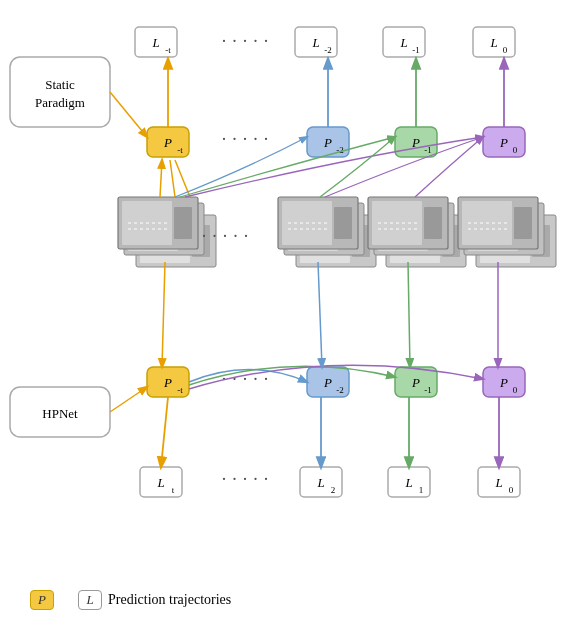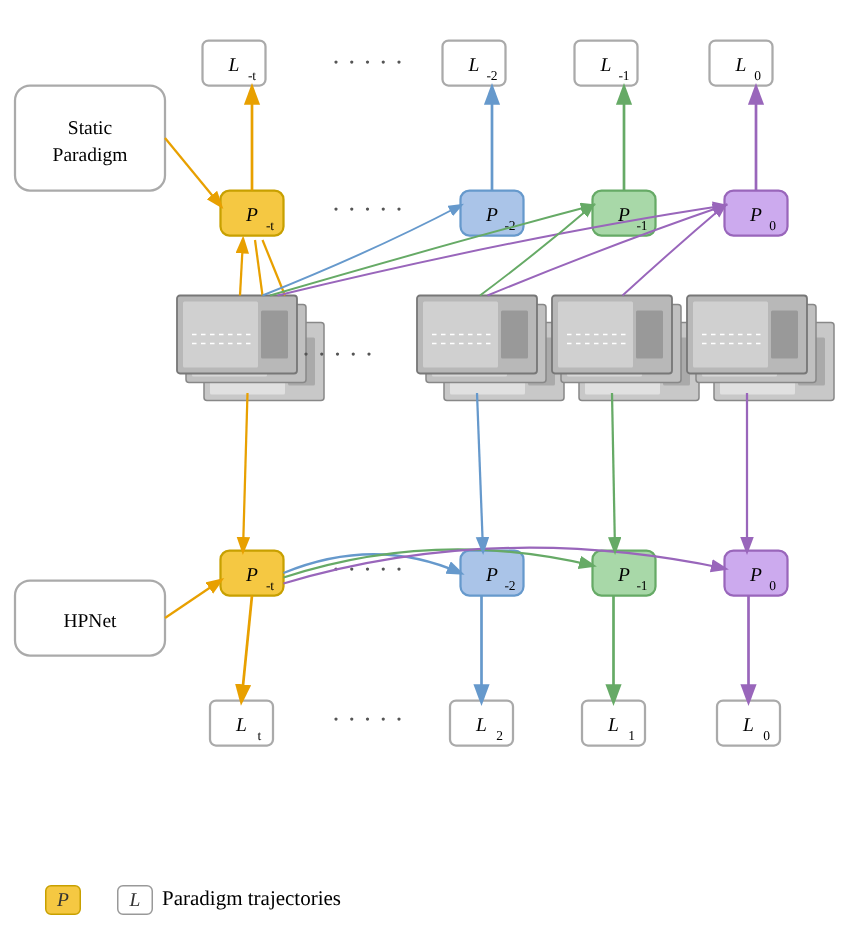"Paradigm trajectories" span { text: Paradigm -> Prediction }
